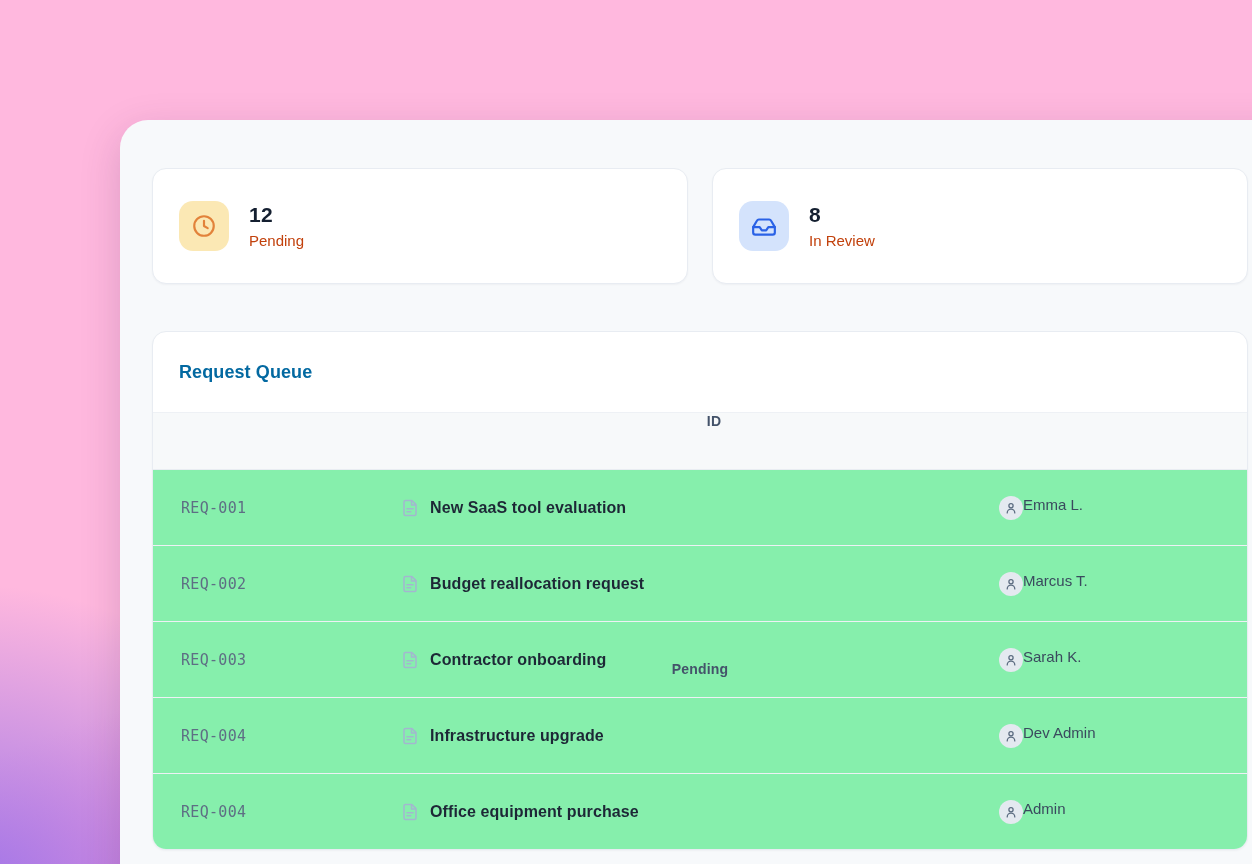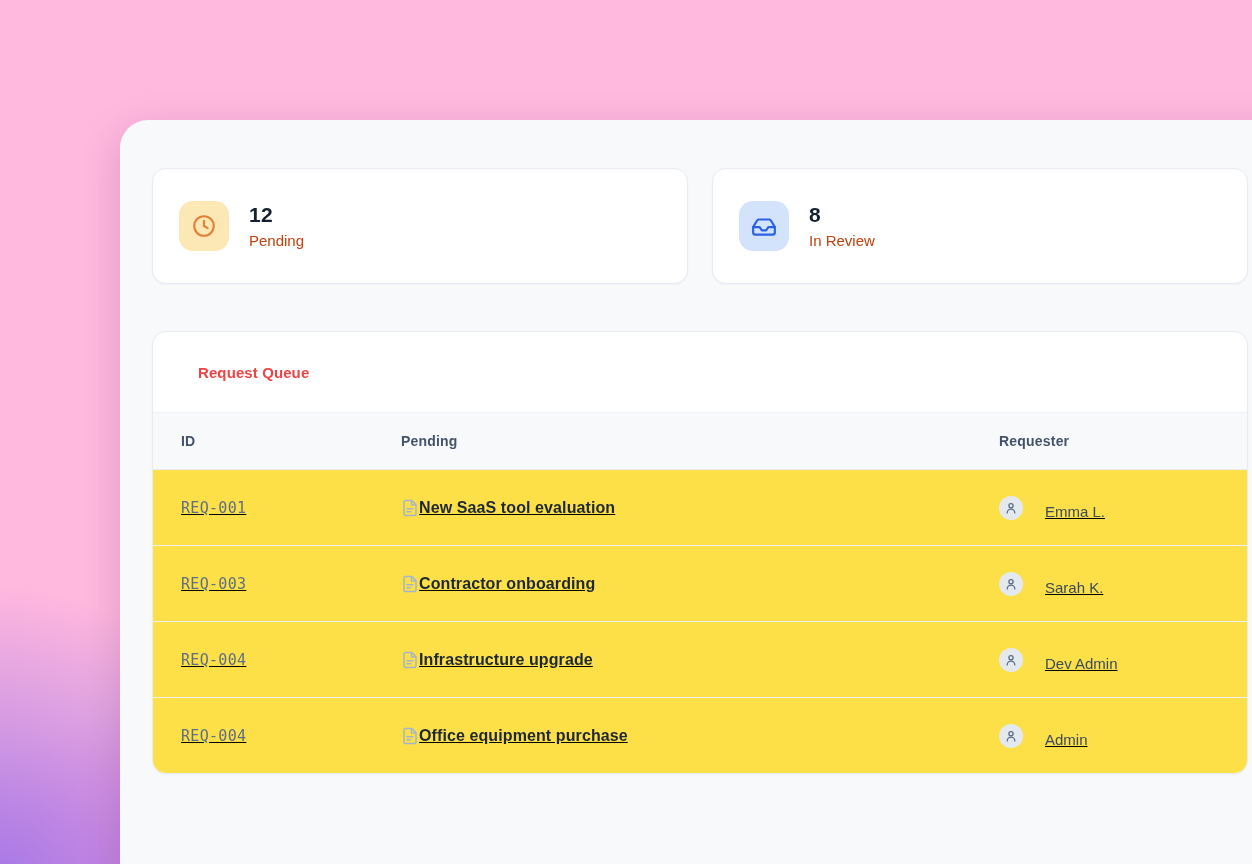"Request Queue" .table-title { color: #ef4444 -> #0369a1; font-size: 15px -> 18px; margin-left: 19px -> none }
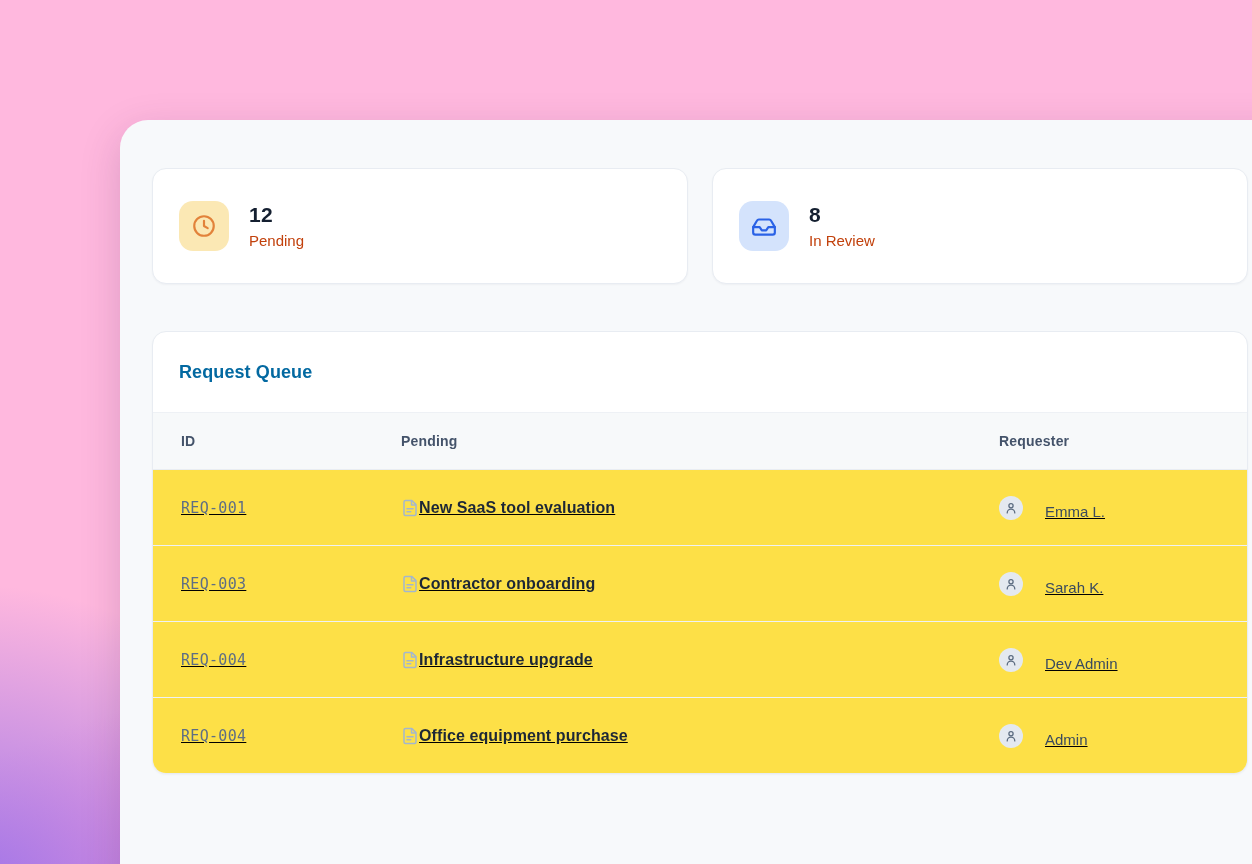"ID" .thead { flex-direction: none -> column }
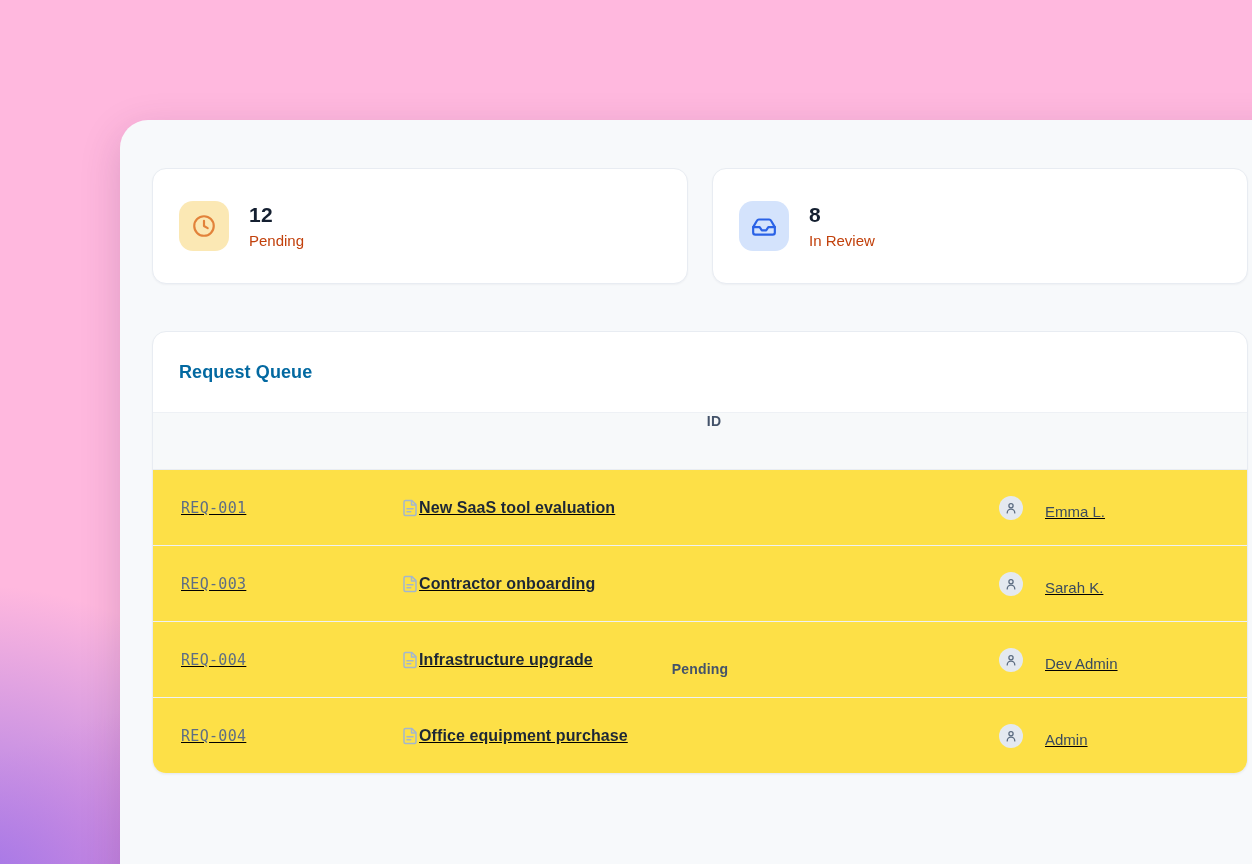"REQ-001" .trow { background: #fde047 -> #86efac; text-decoration: underline -> none }
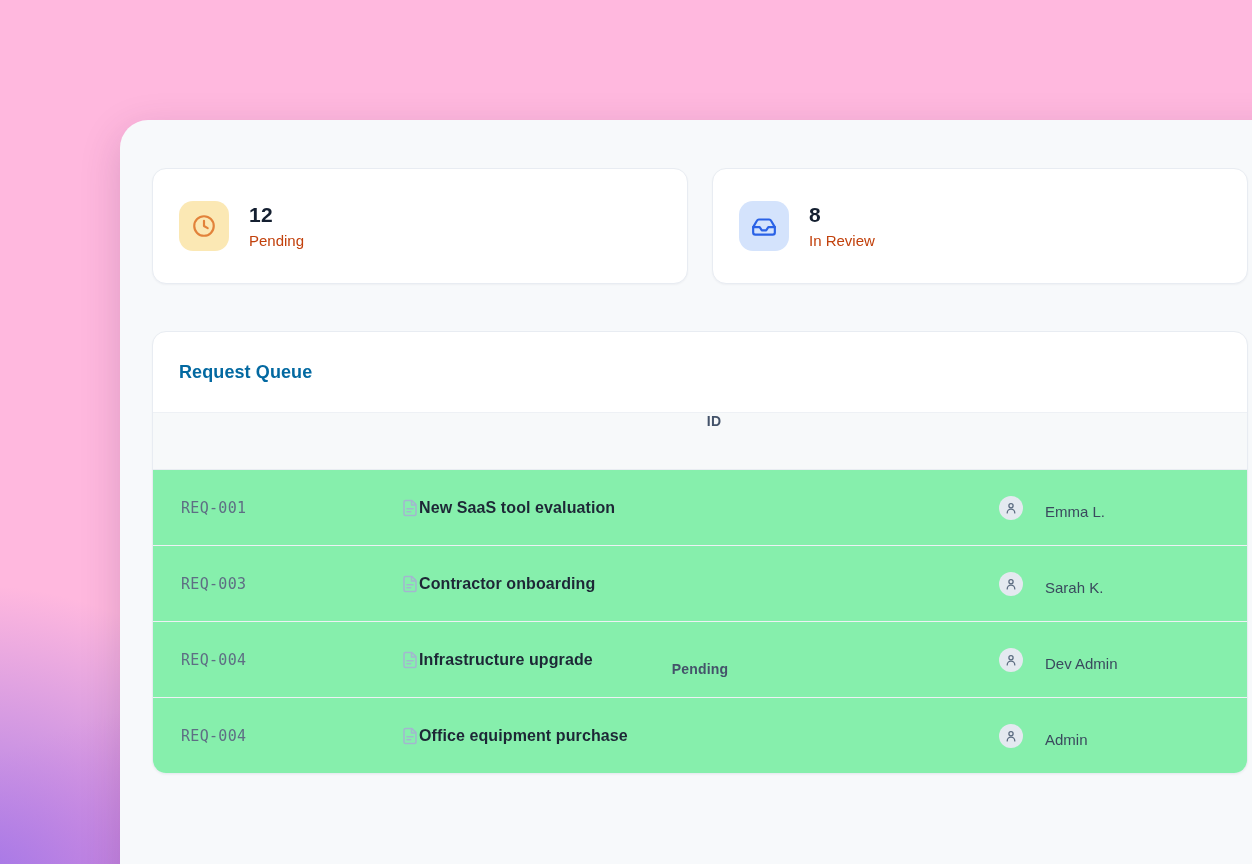"New SaaS tool evaluation" .cell-request { gap: none -> 11px }
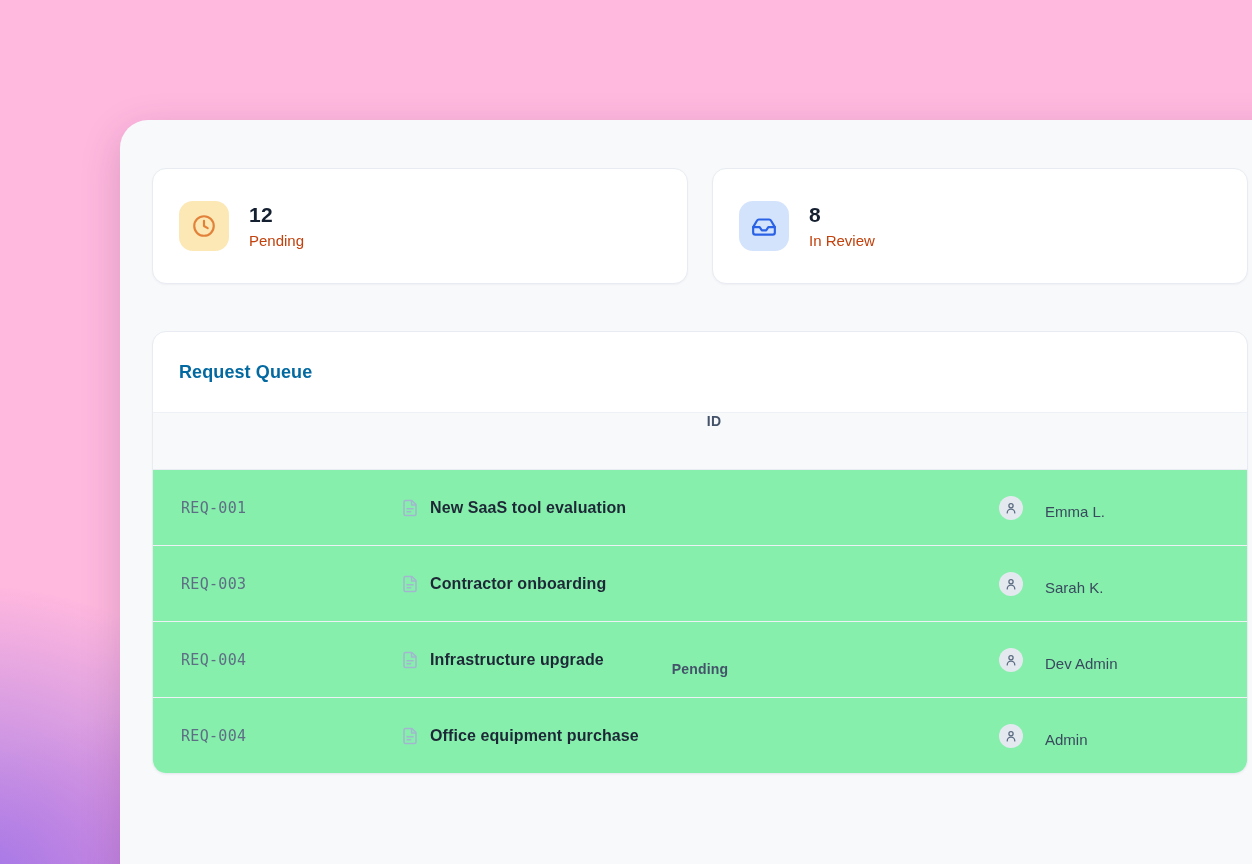"Emma L." .cell-requester { align-items: flex-end -> flex-start; gap: 22px -> 0 }
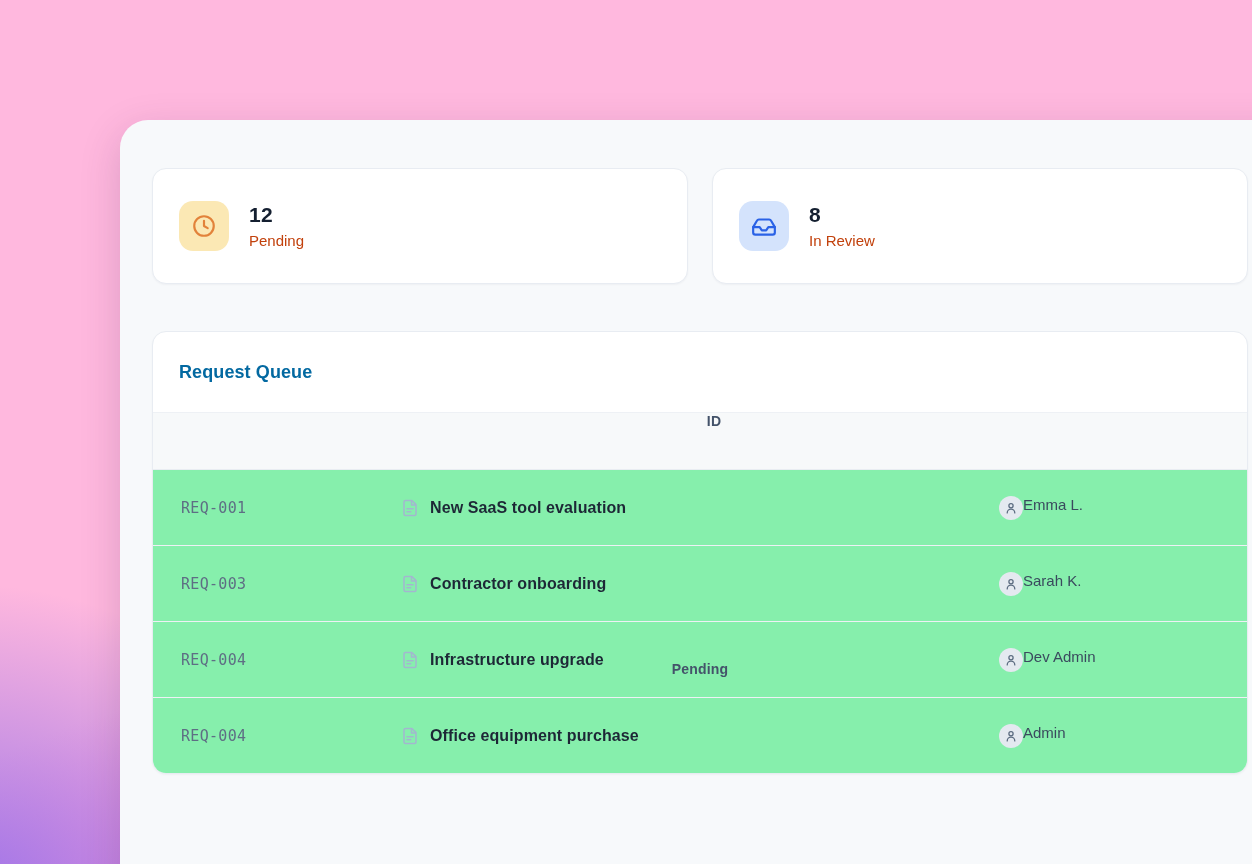"REQ-002" div.trow { html: none -> <div> <div>REQ-002</div> <div> <span> <svg> <use></use> </svg> </span> <span>Budget reallocation request</span> </div> <div> <span> <svg> <use></use> </svg> </span> <span>Marcus T.</span> </div> </div> }
